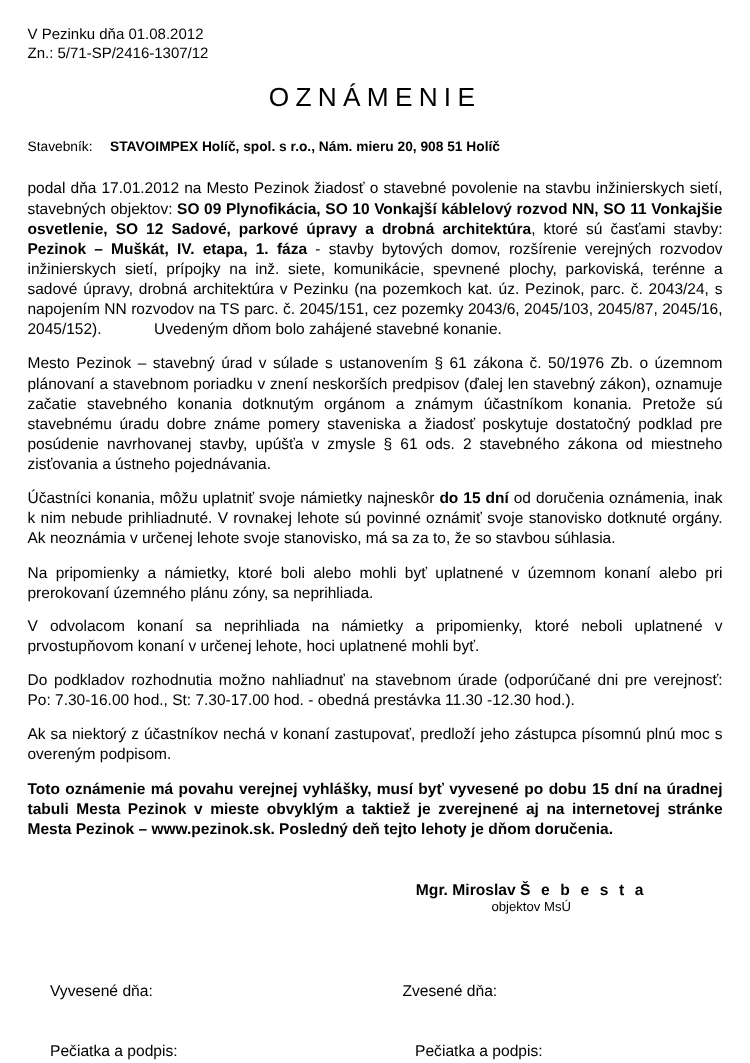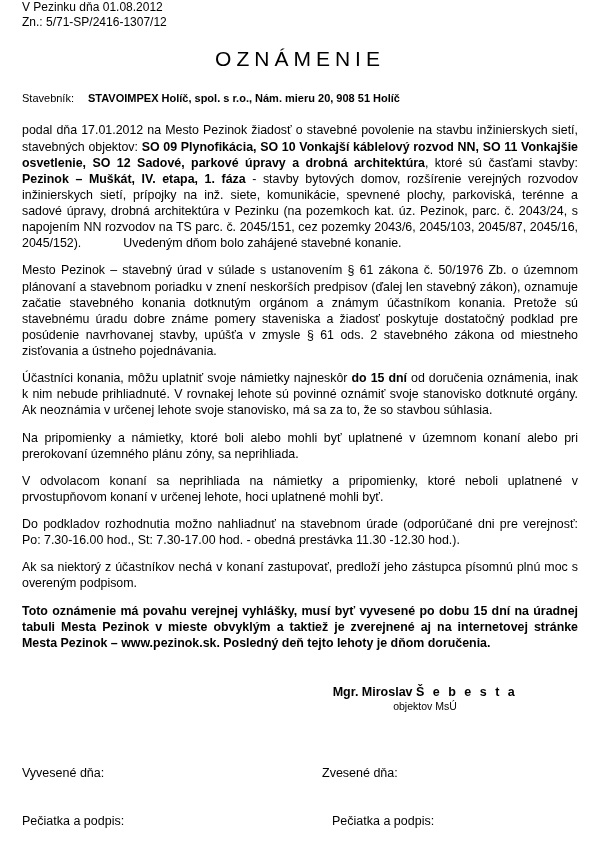"V Pezinku dňa 01.08.2012" .meta { margin: 0 0 0 22px -> 20px 0 0 22px }
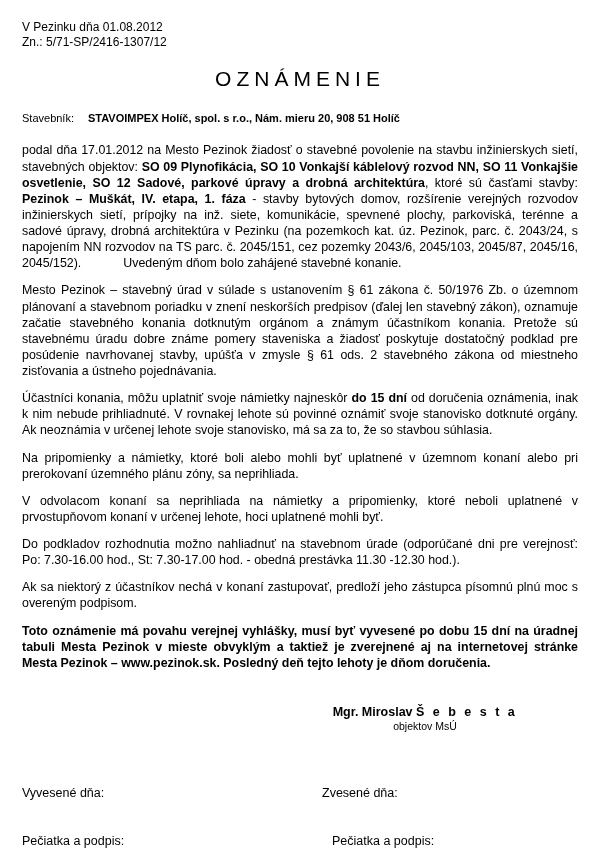"Vyvesené dňa:" .footer-col-left { padding-left: 22px -> 40px }
